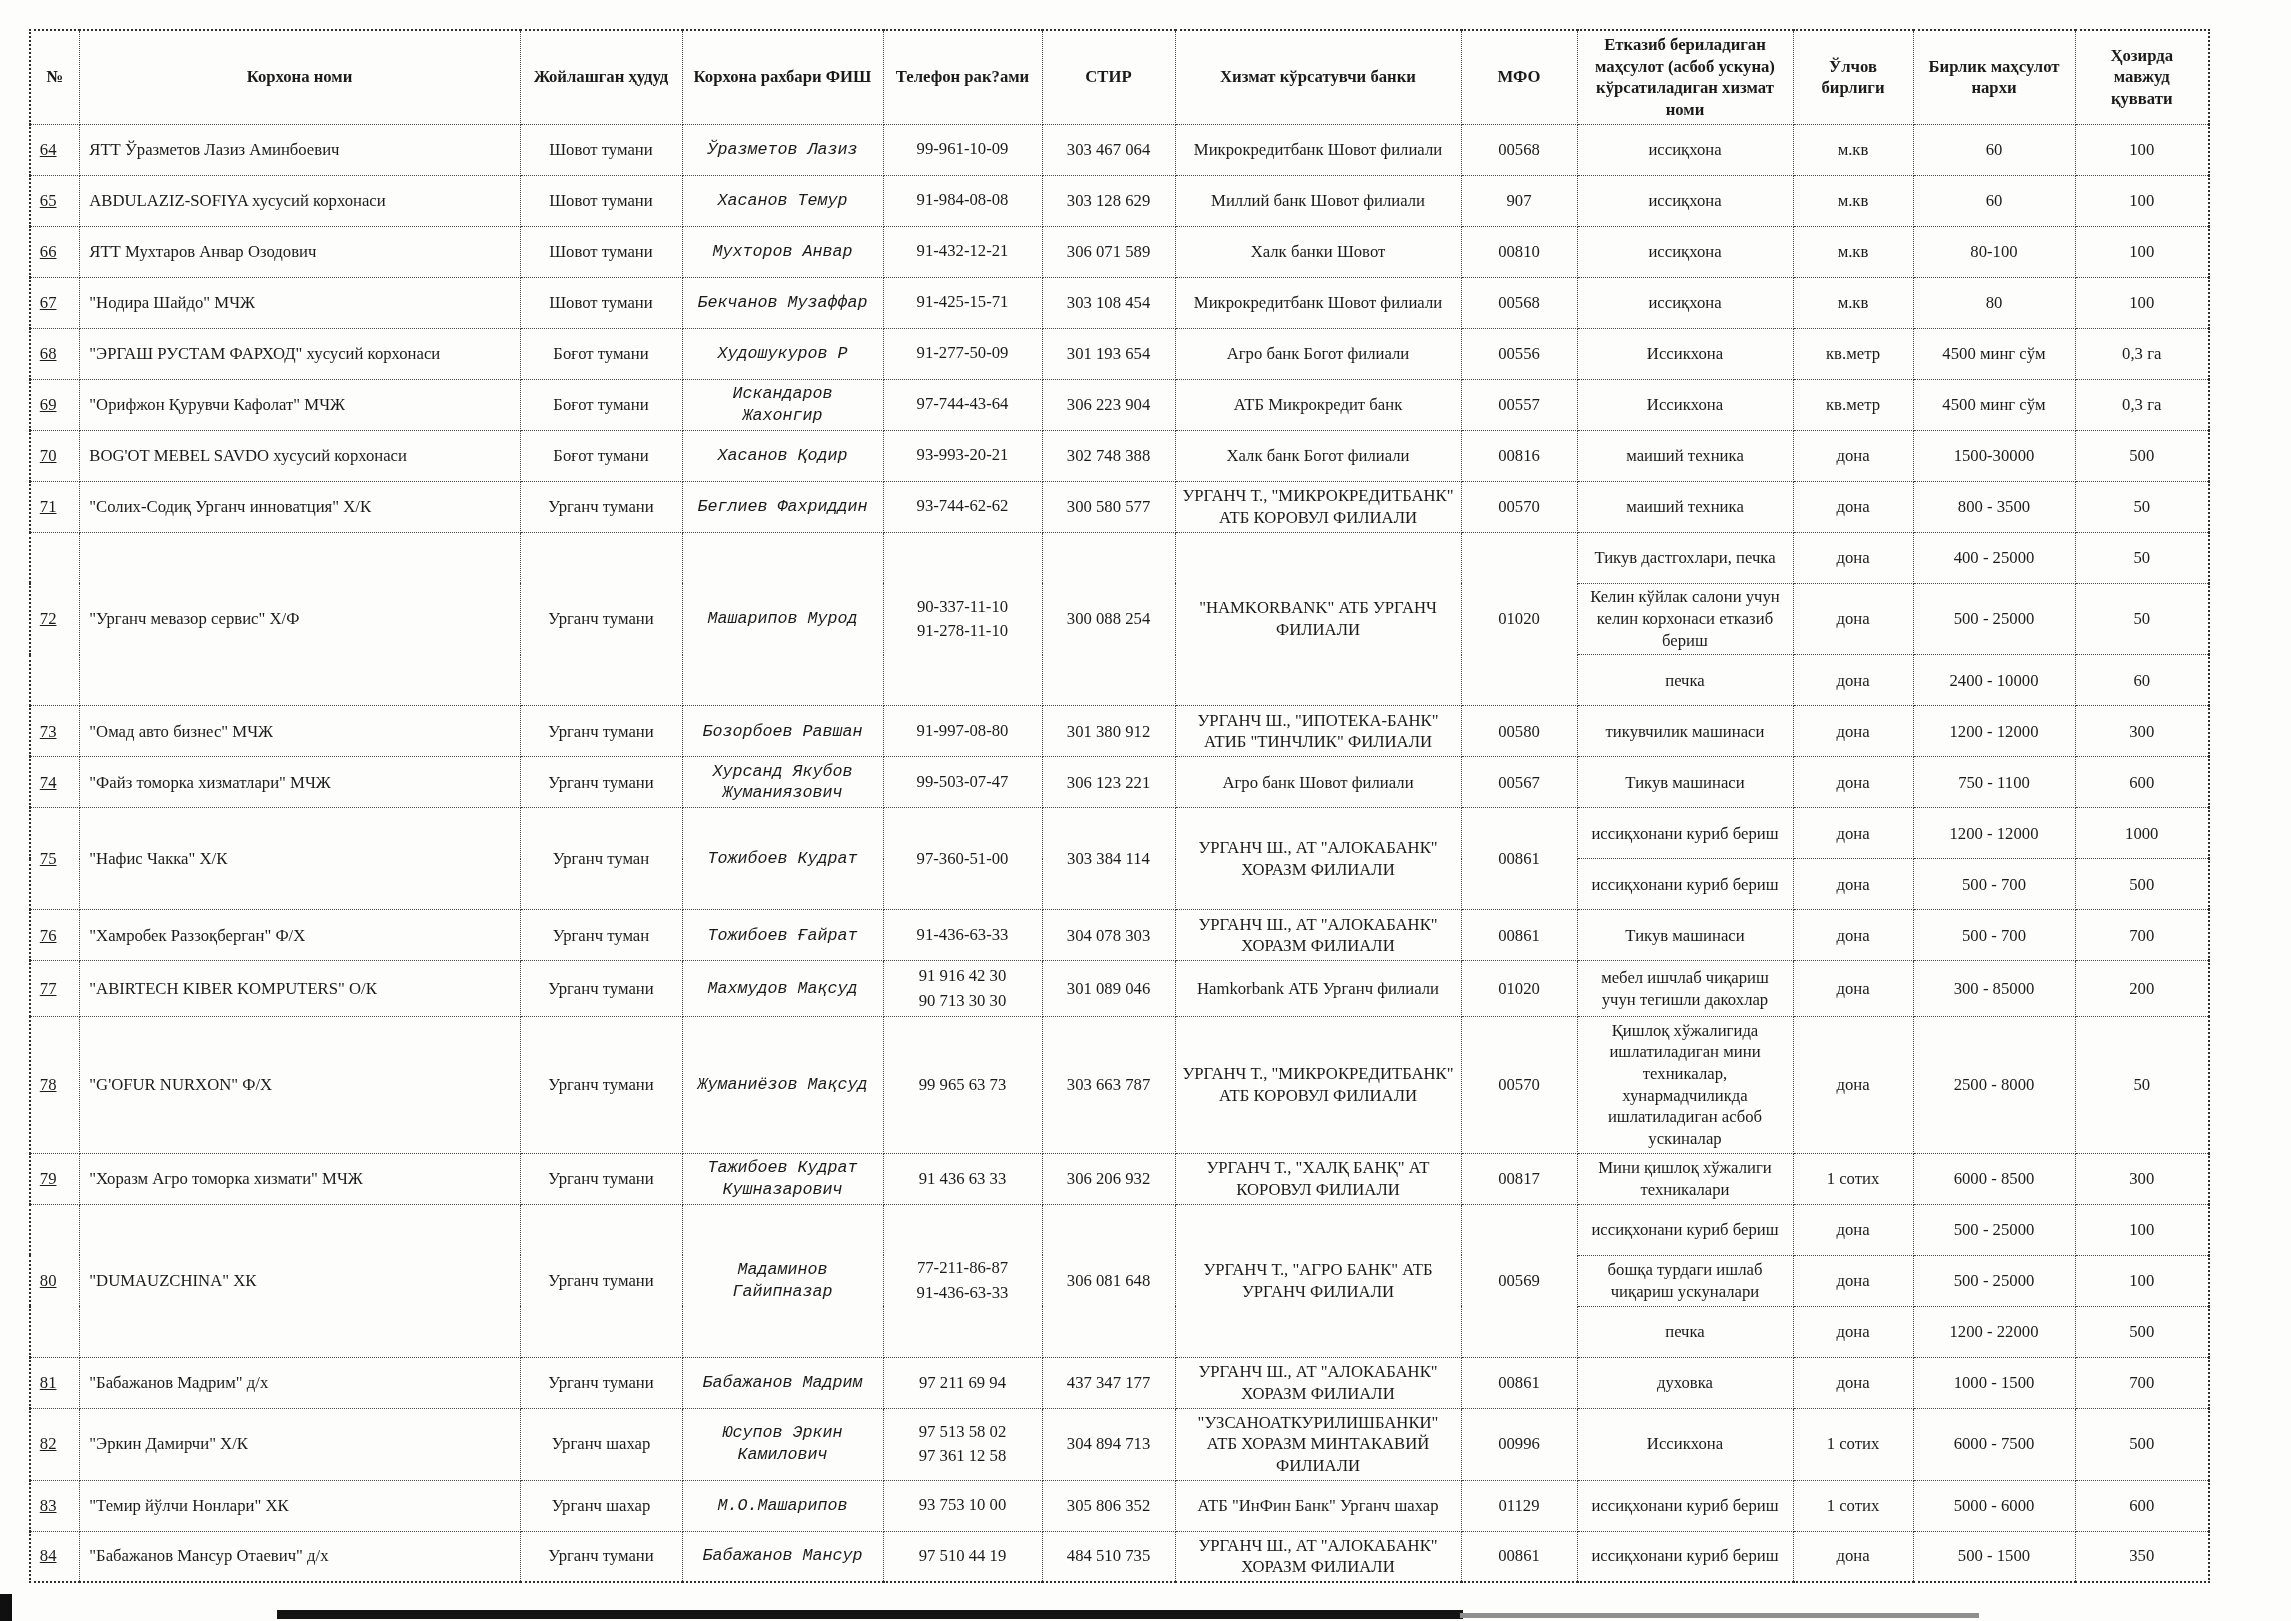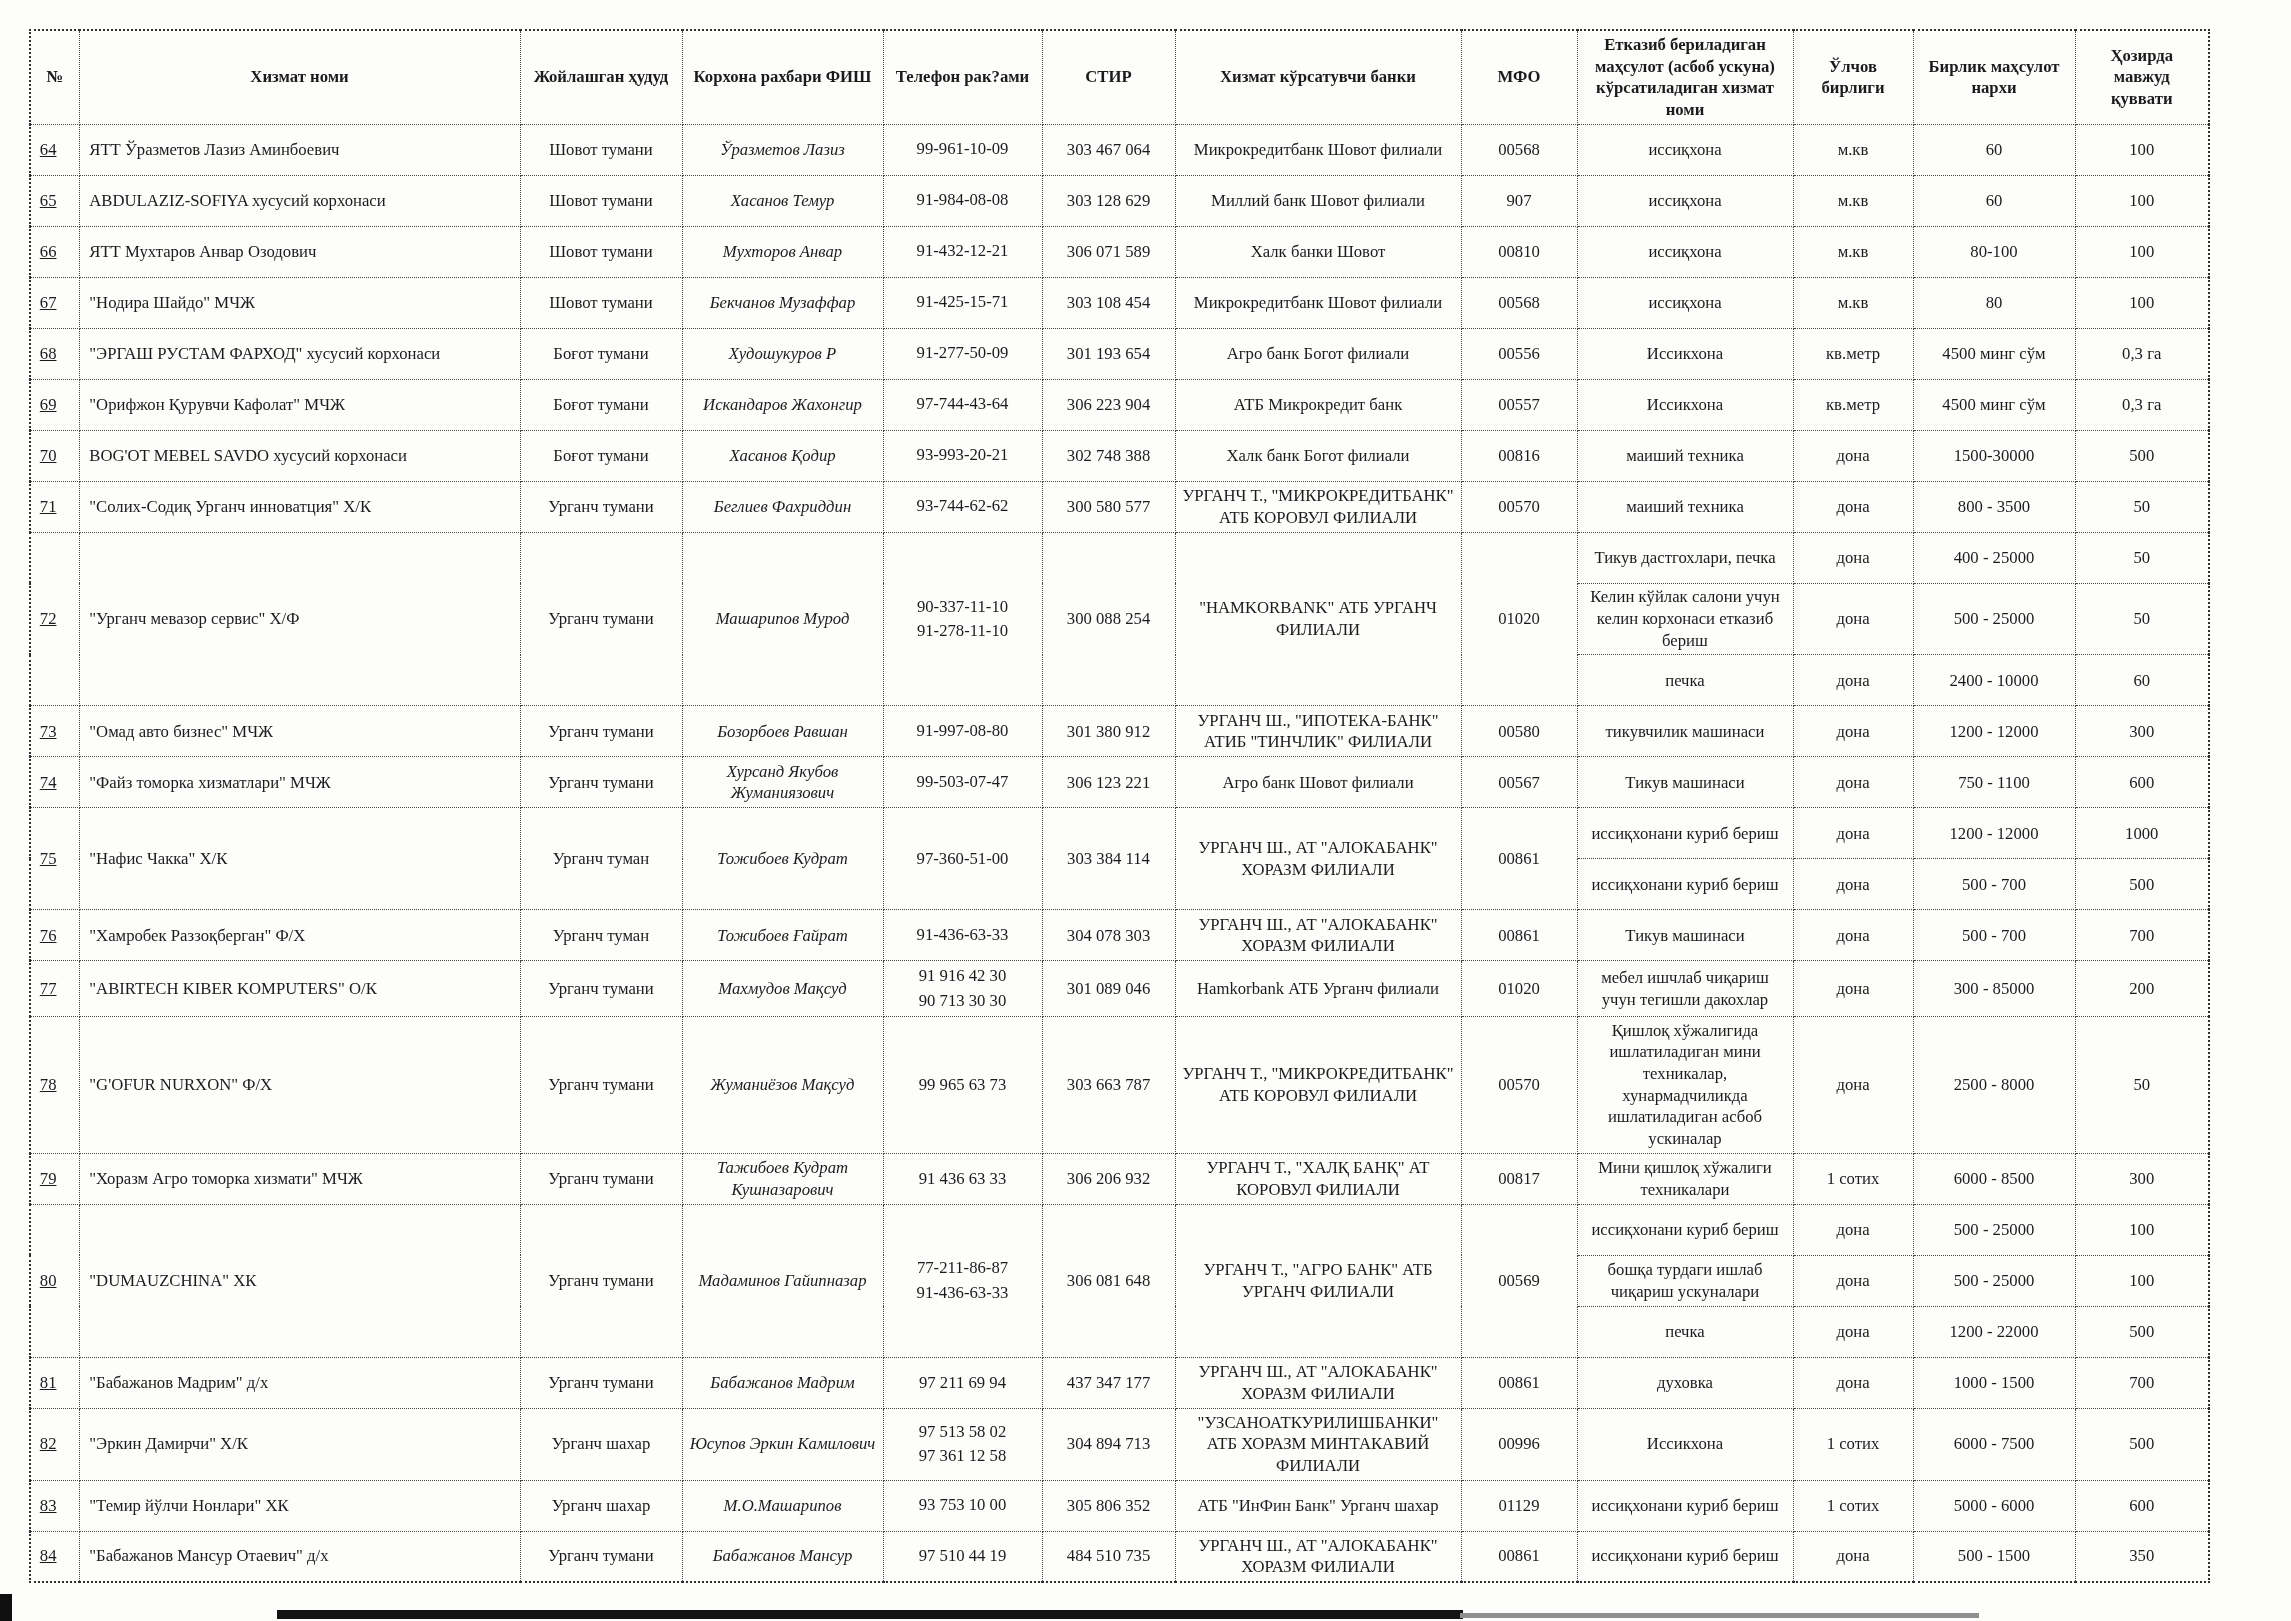"Хизмат номи" th { text: Хизмат -> Корхона }
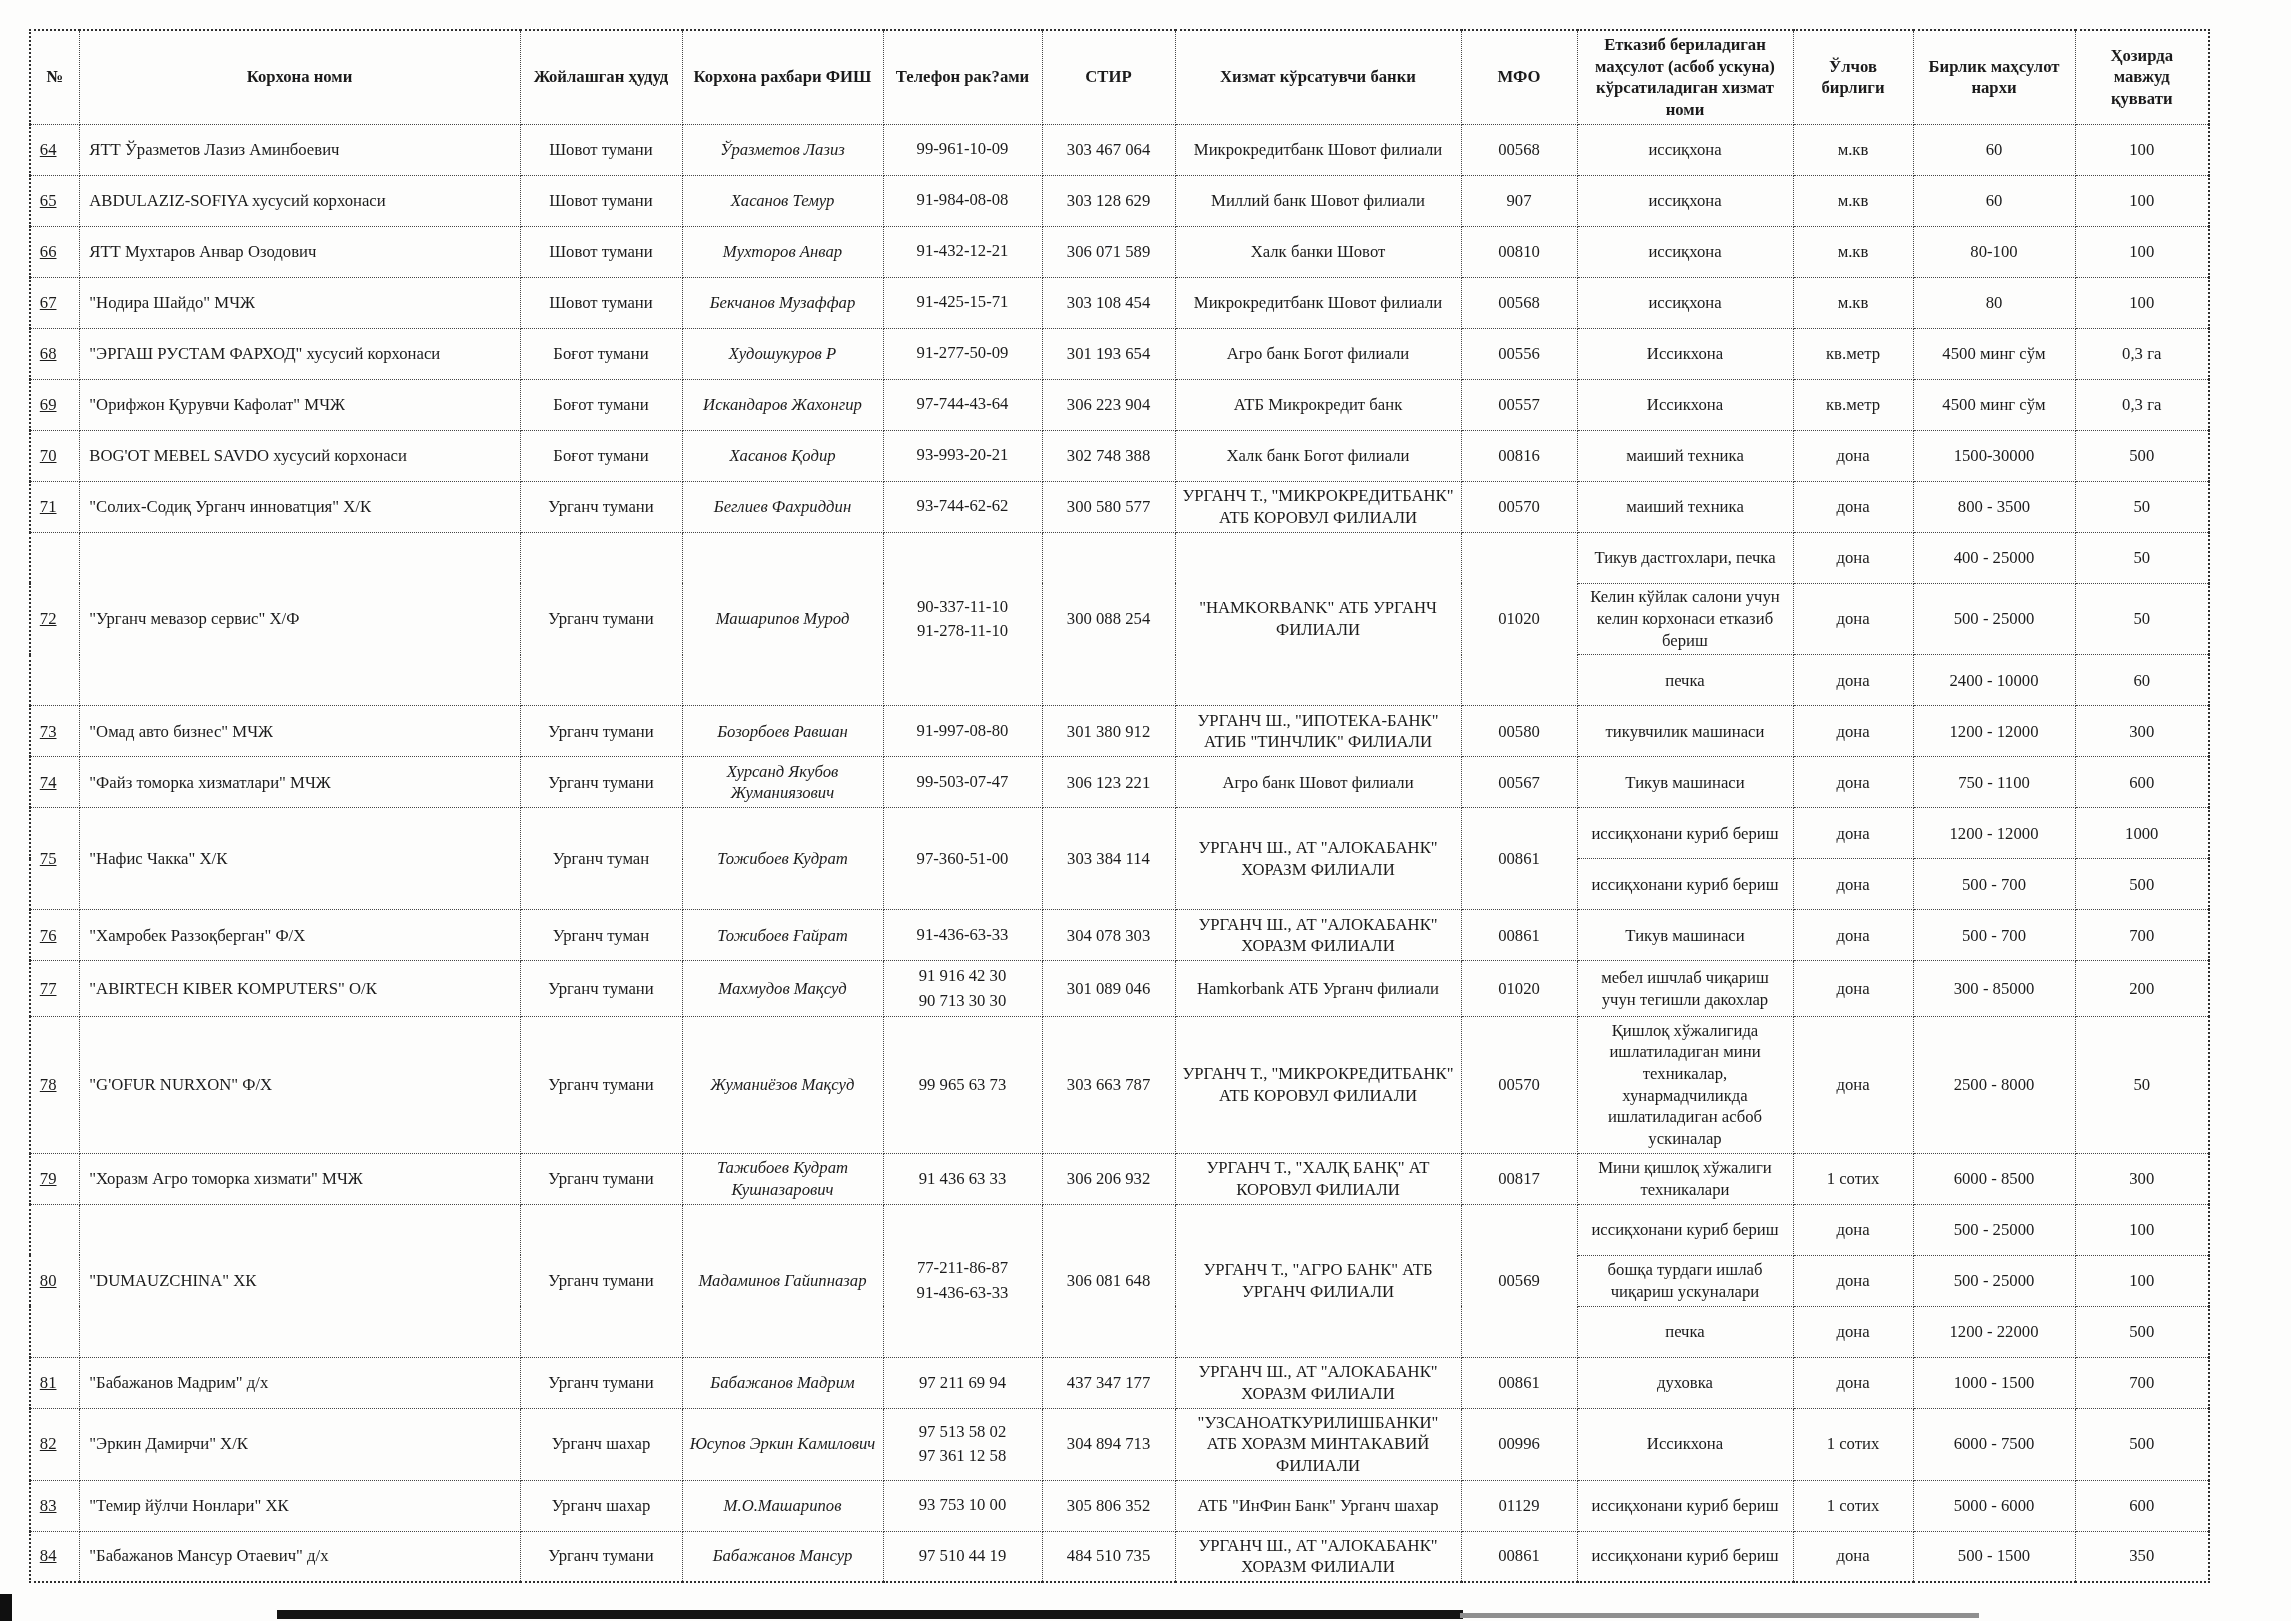"Ўразметов Лазиз" td.cell-director { font-family: none -> Liberation Mono, monospace }
